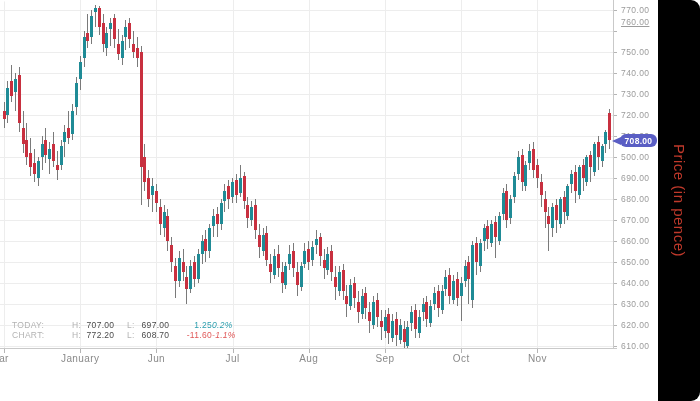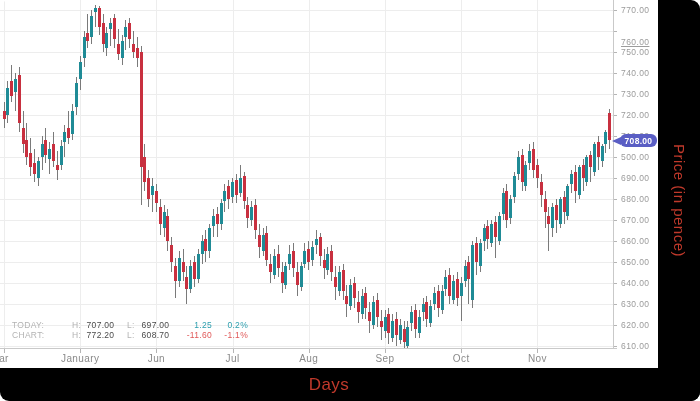"760.00" div.y-label { top: 37px -> 17px }
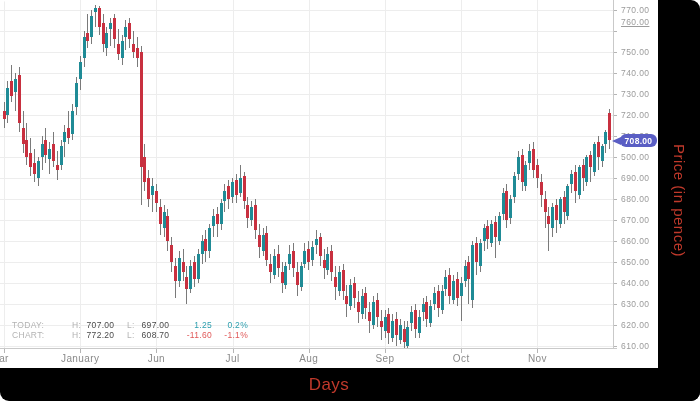"0.2%" .stats .pct { font-style: none -> italic; text-align: right -> none }
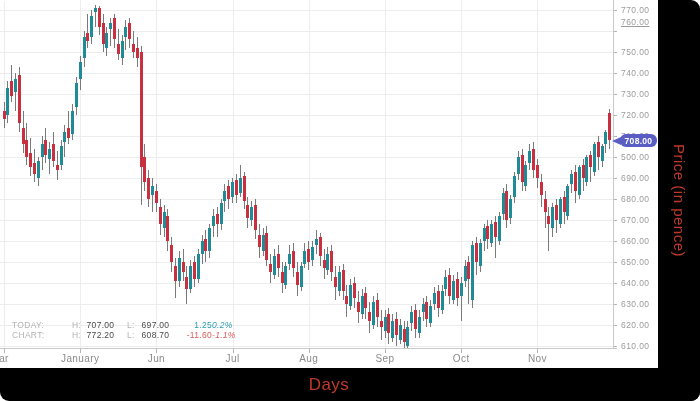"Days" div.bottom-panel { html: <div> <span>Days</span> </div> -> none }
